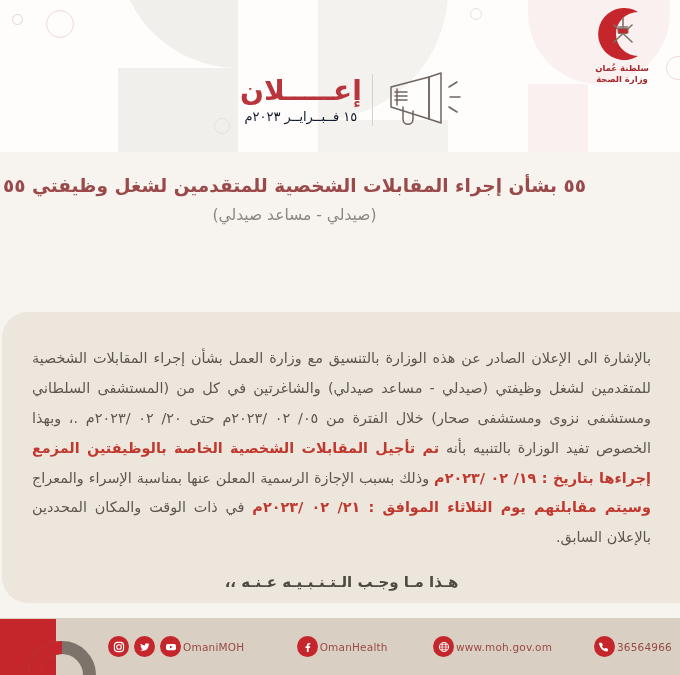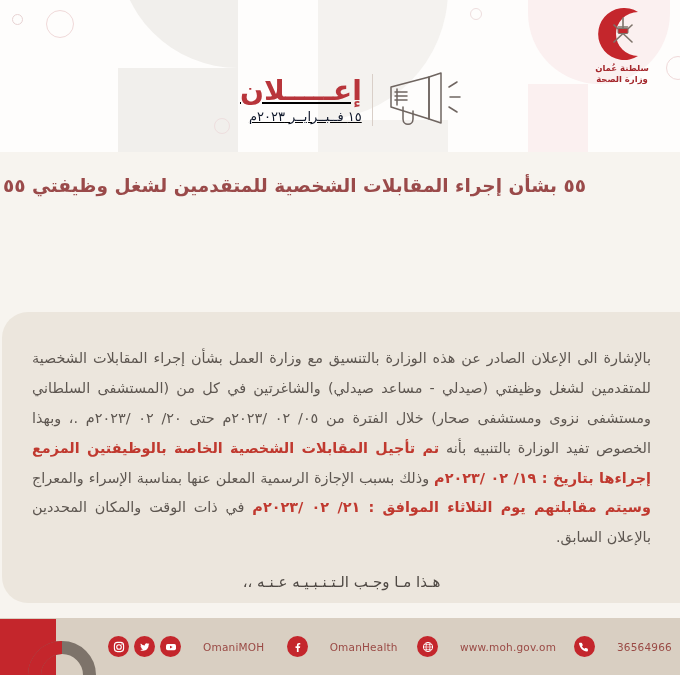"إعـــــلان" .headline-text { text-align: right -> center; text-decoration: underline -> none }
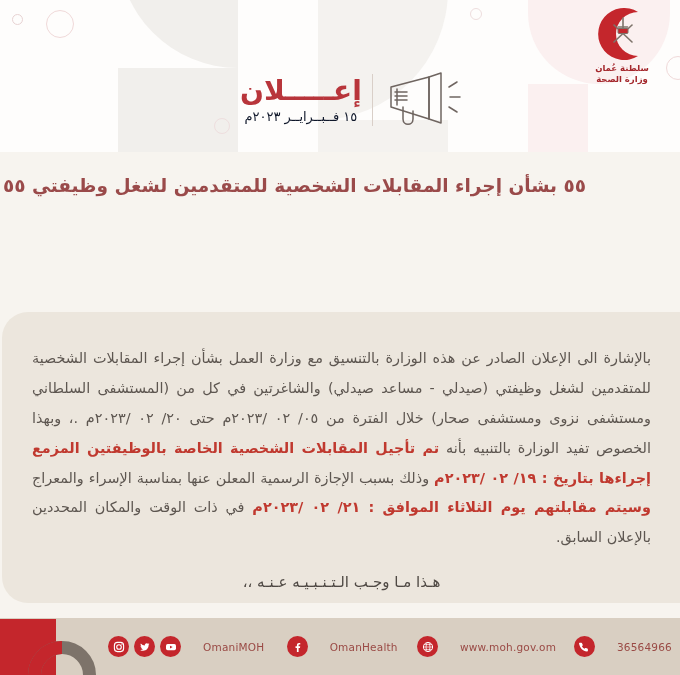"(صيدلي - مساعد صيدلي)" span.subject-sub { html: none -> <span>(صيدلي - مساعد صيدلي)</span> }
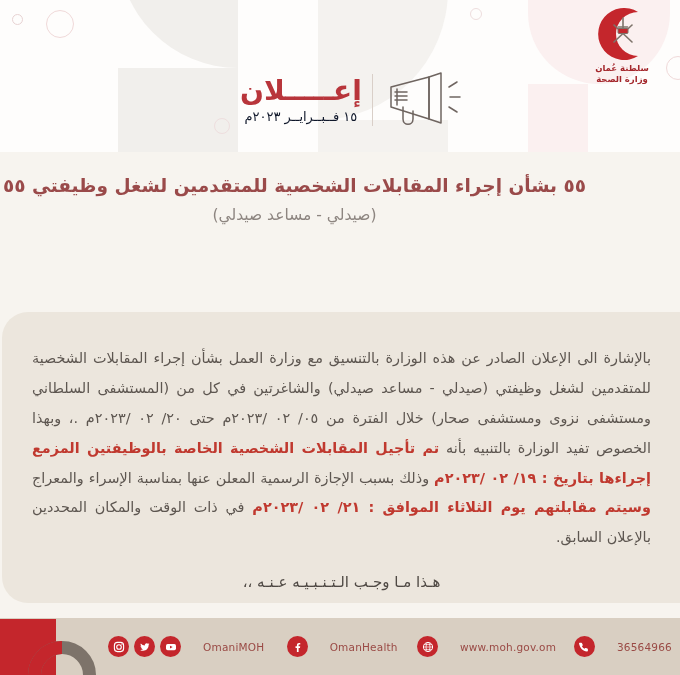"هـذا مـا وجـب الـتـنـبـيـه عـنـه" .closing { font-weight: normal -> bold }
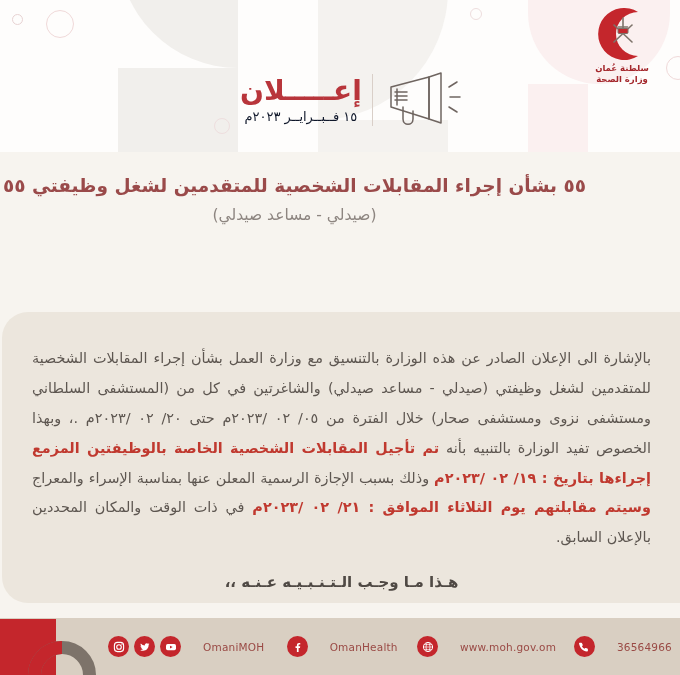"OmaniMOH" .f-group { gap: 22px -> 2px }
